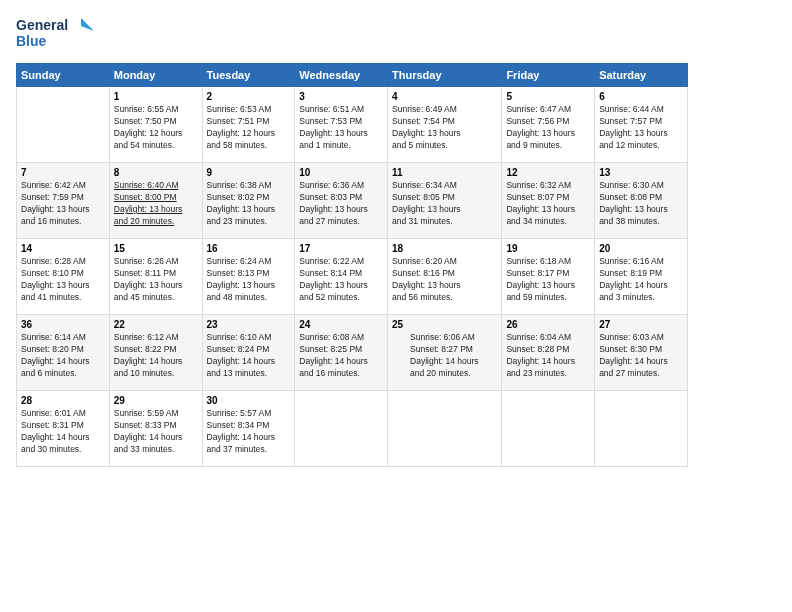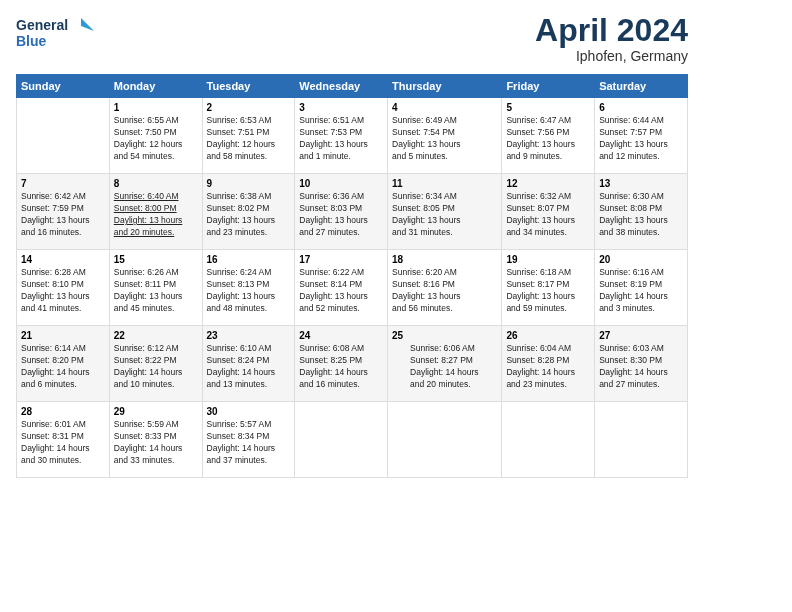"April 2024" div.title-block { html: <div> <div>April 2024</div> <div>Iphofen, Germany</div> </div> -> none }
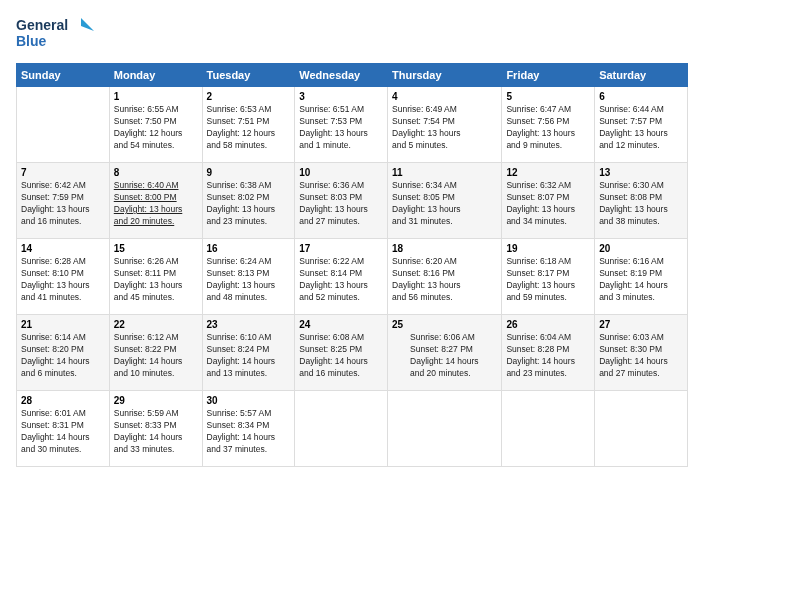"21" div.day-num { text: 21 -> 36 }
